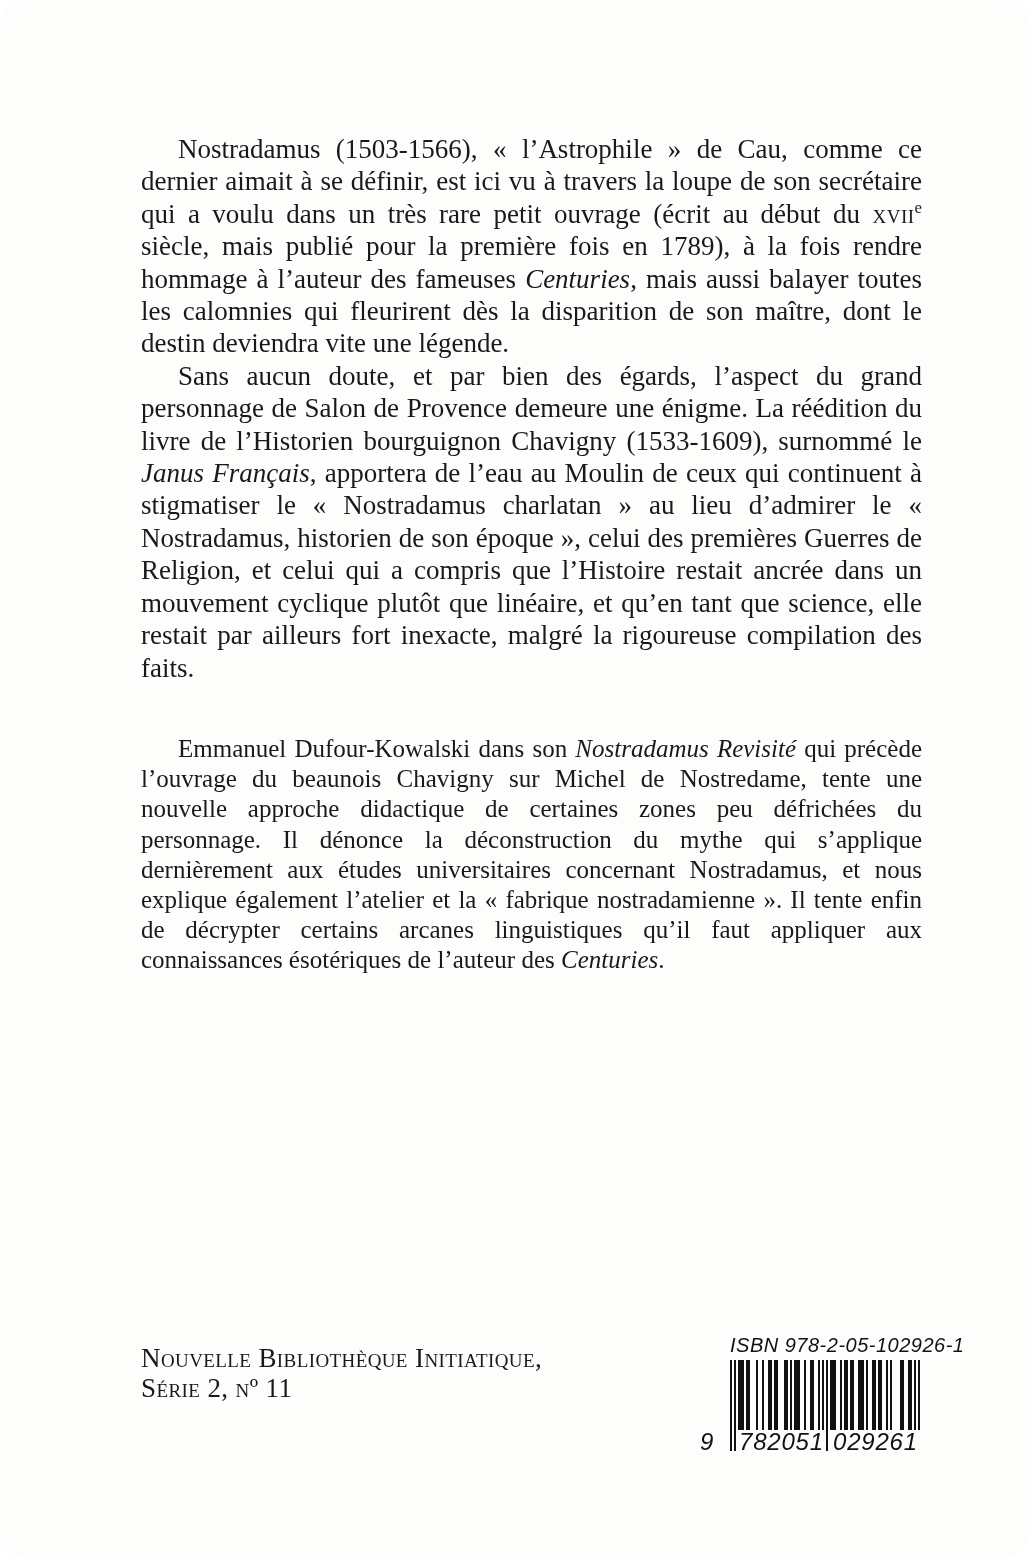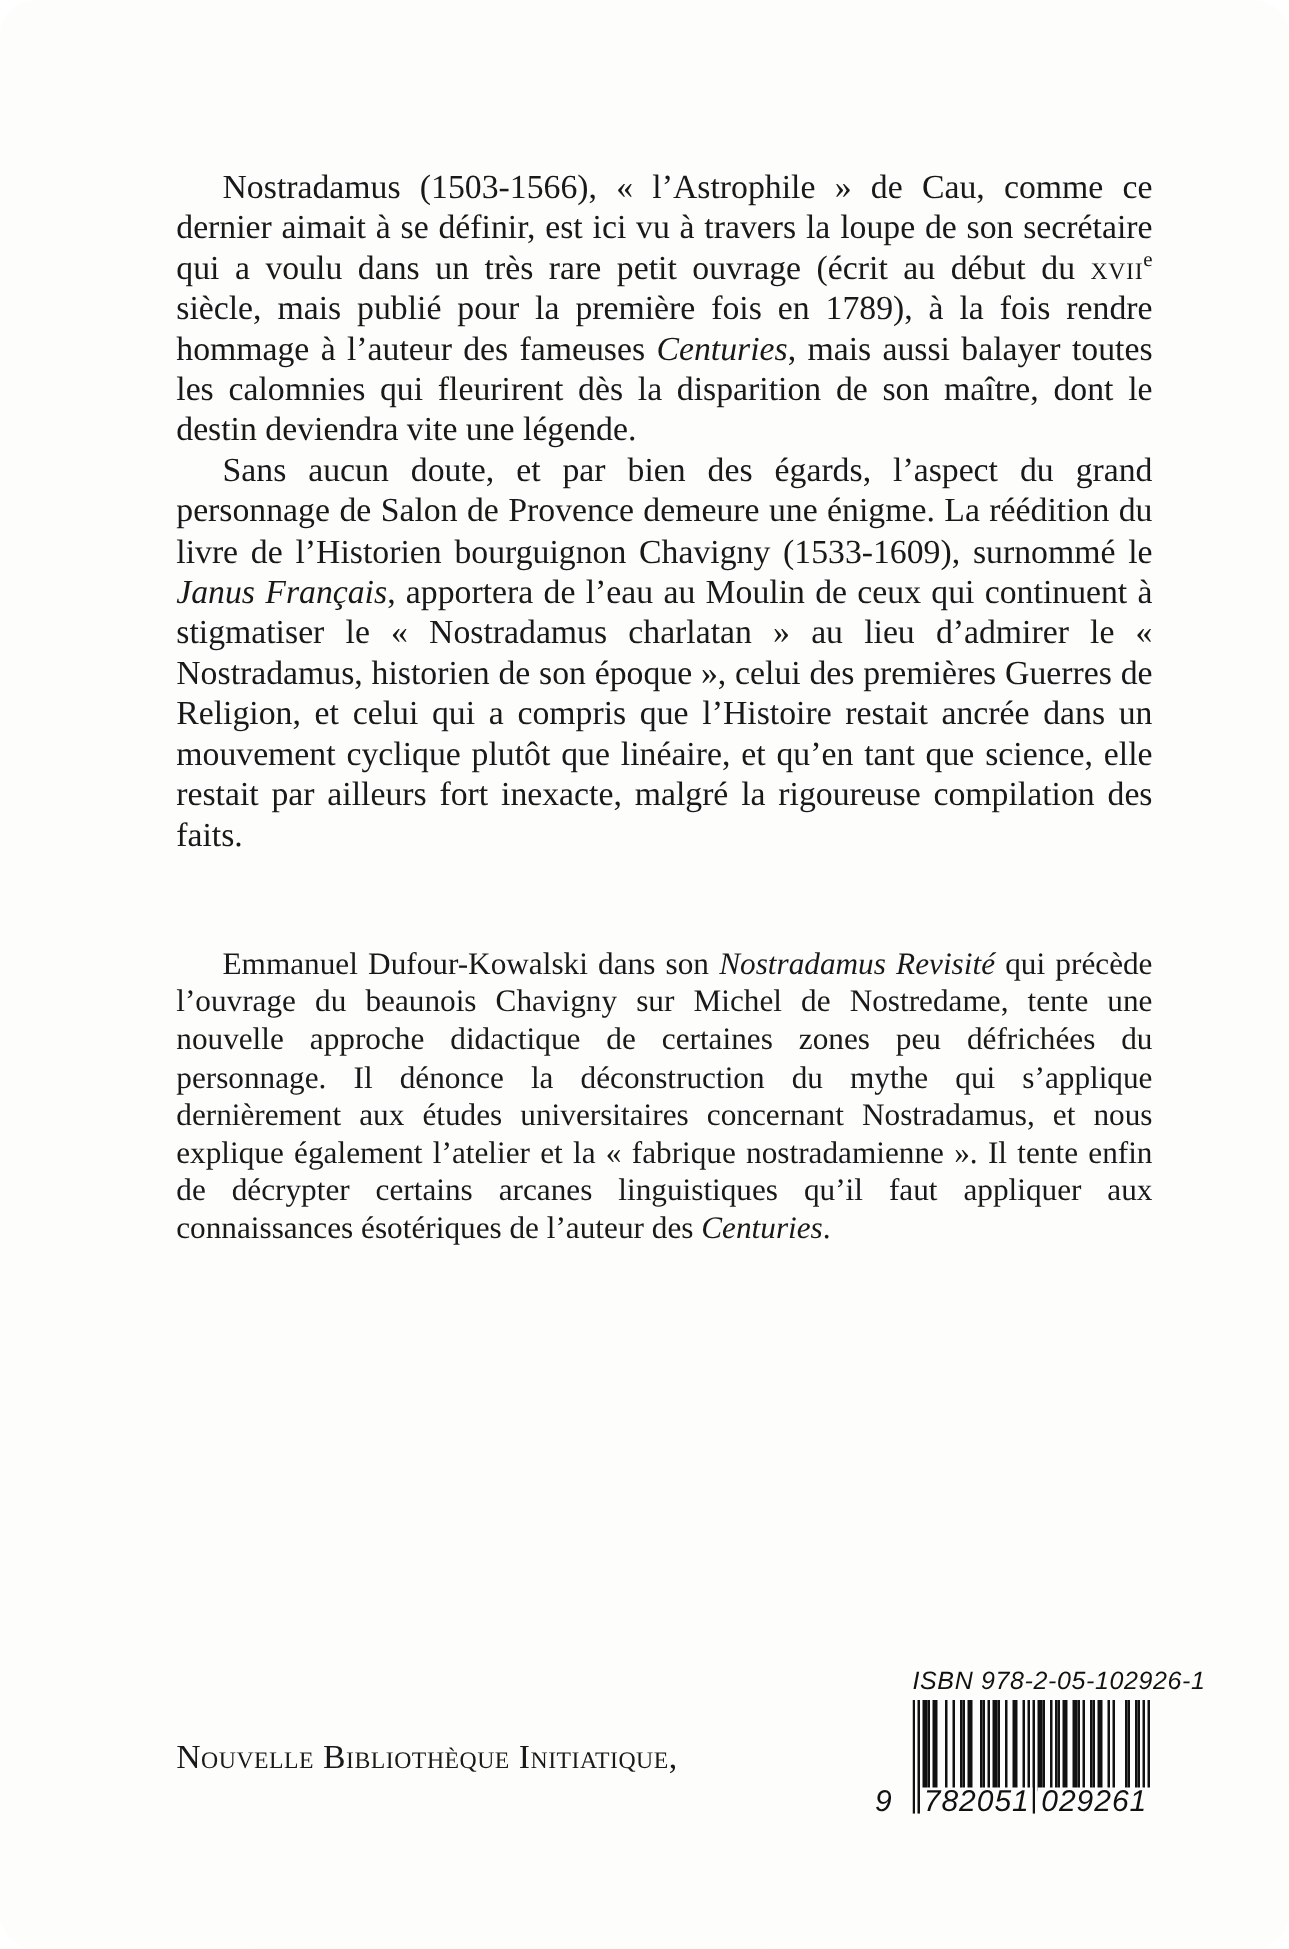"Emmanuel Dufour-Kowalski dans son" .text-block p.small { margin-top: 73px -> 50px }
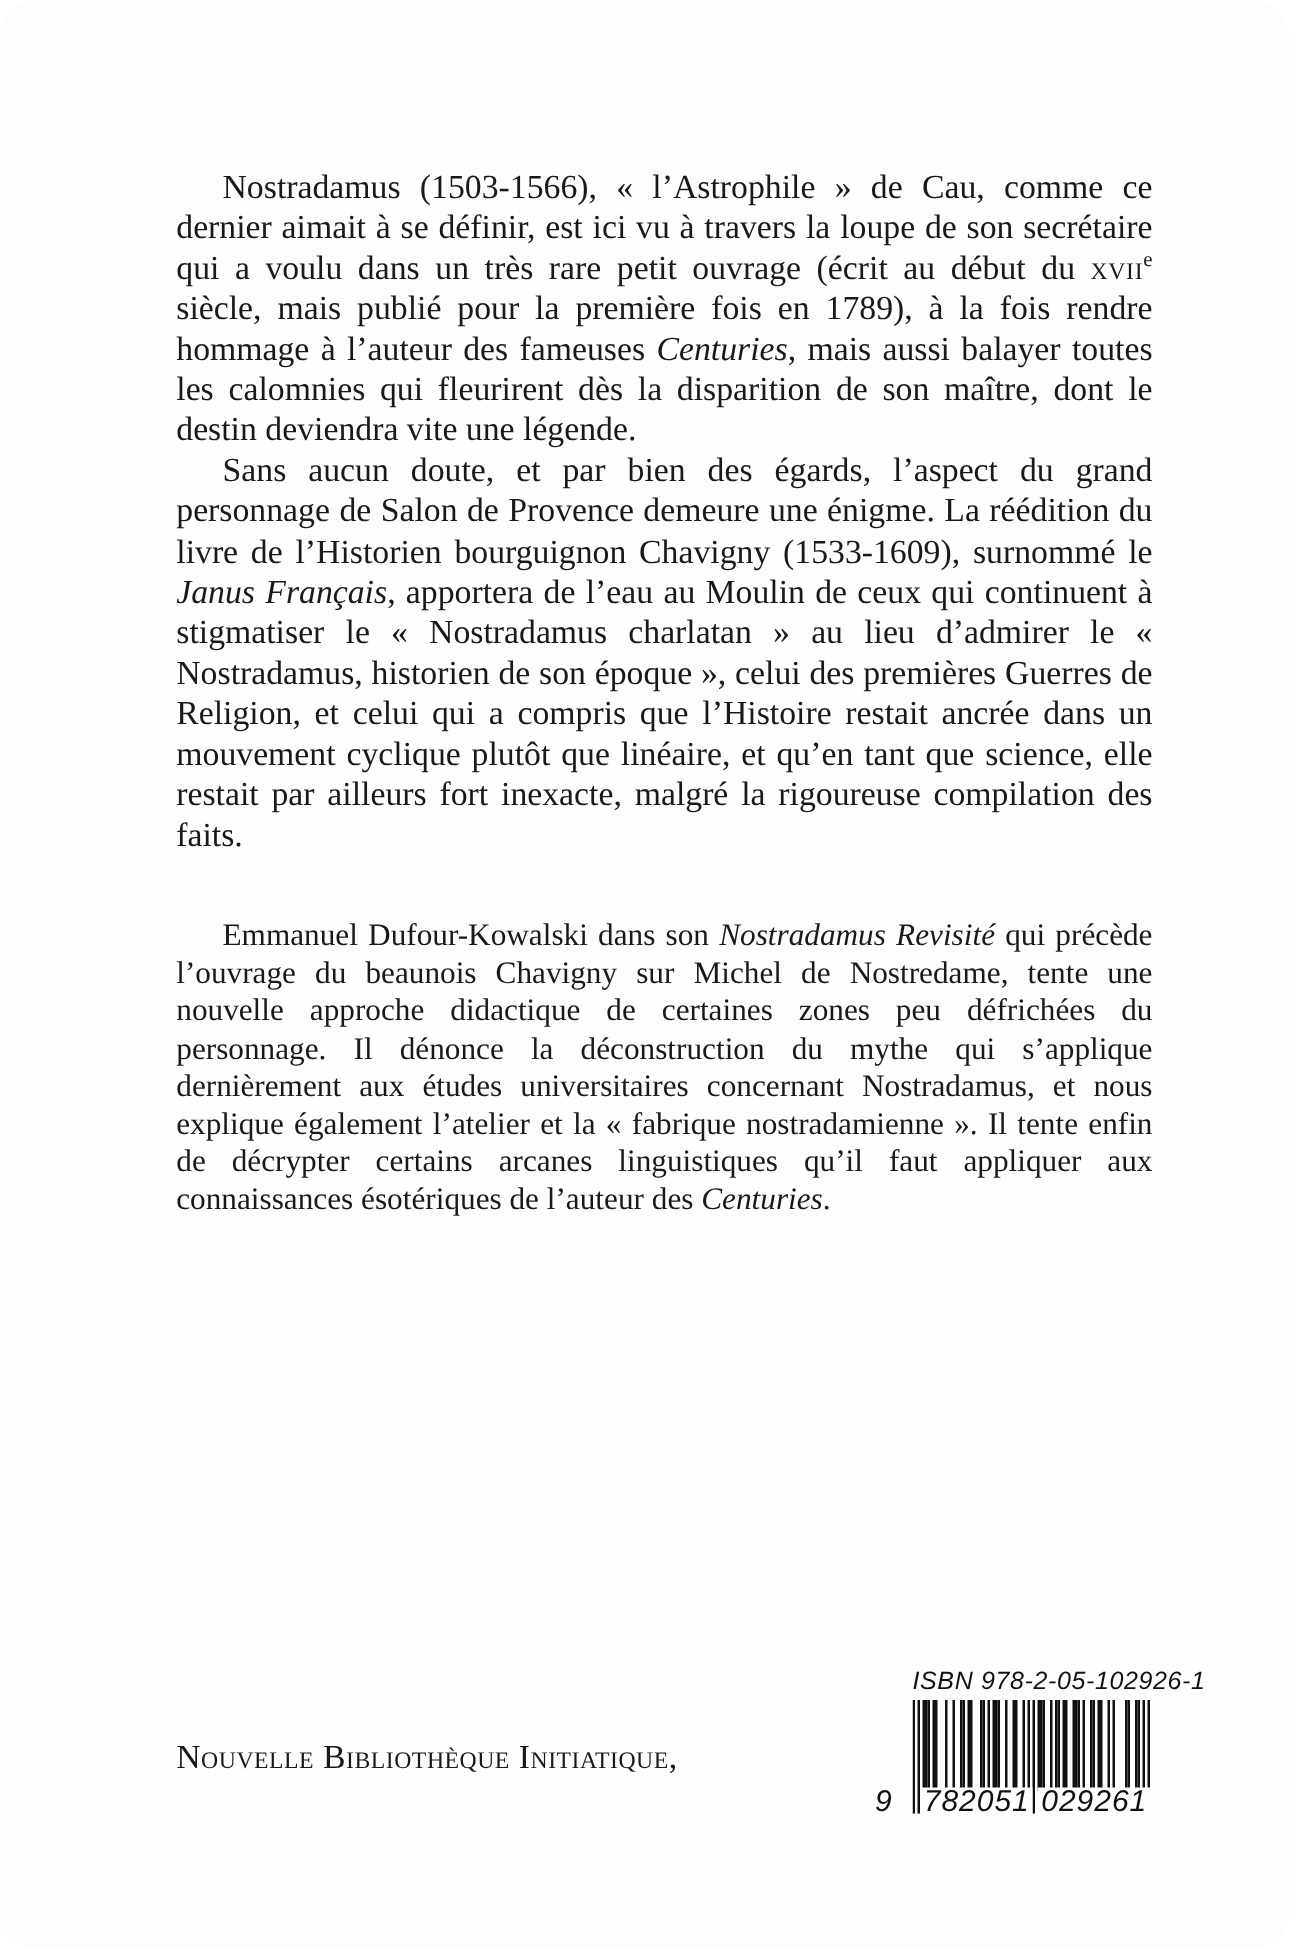"Nouvelle Bibliothèque Initiatique," .series { top: 1390px -> 1343px }
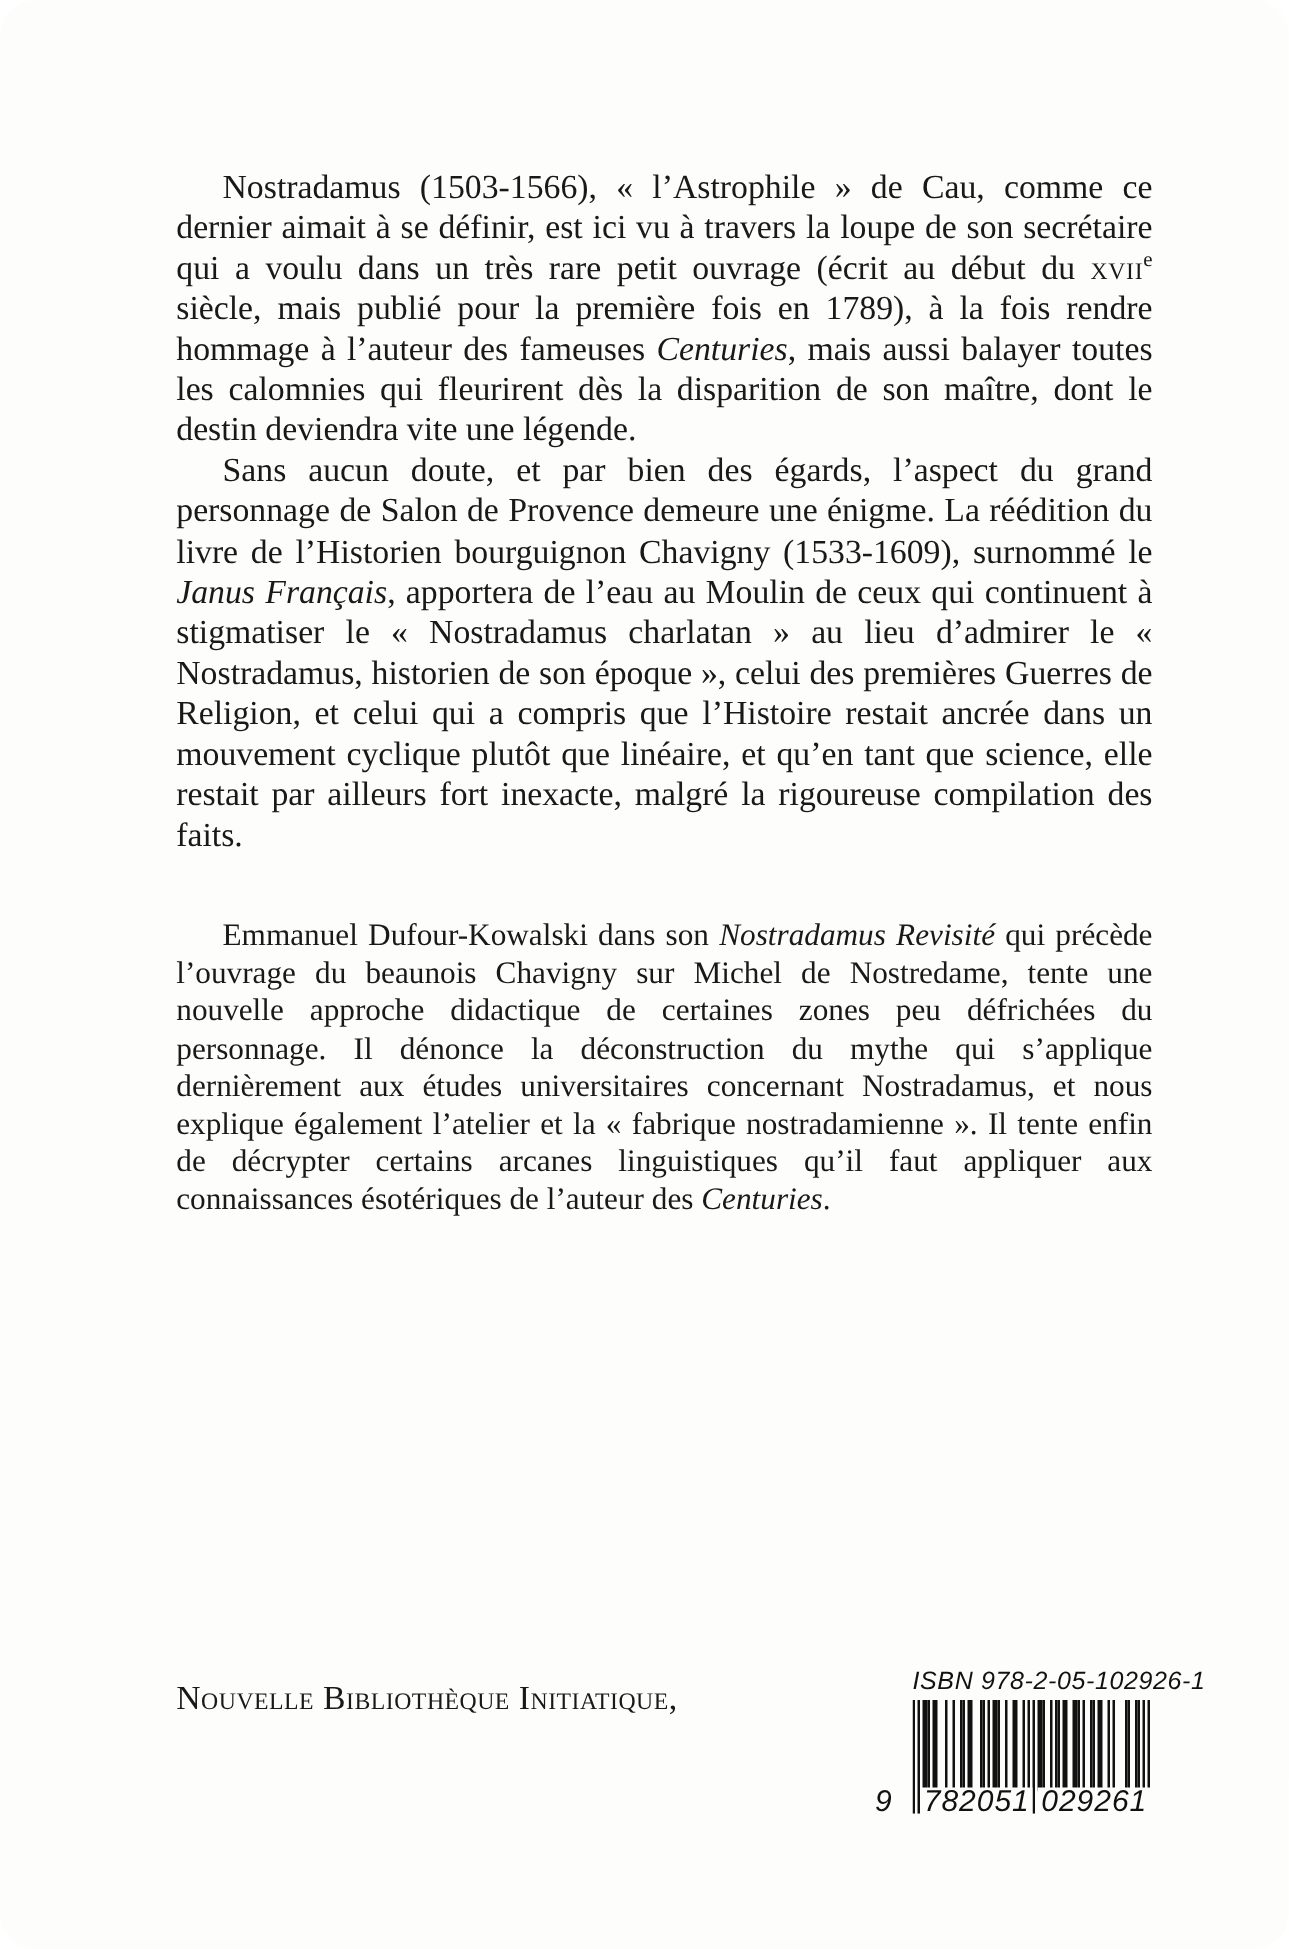"Série 2, nº 11" div { html: none -> <div>Série 2, nº 11</div> }
